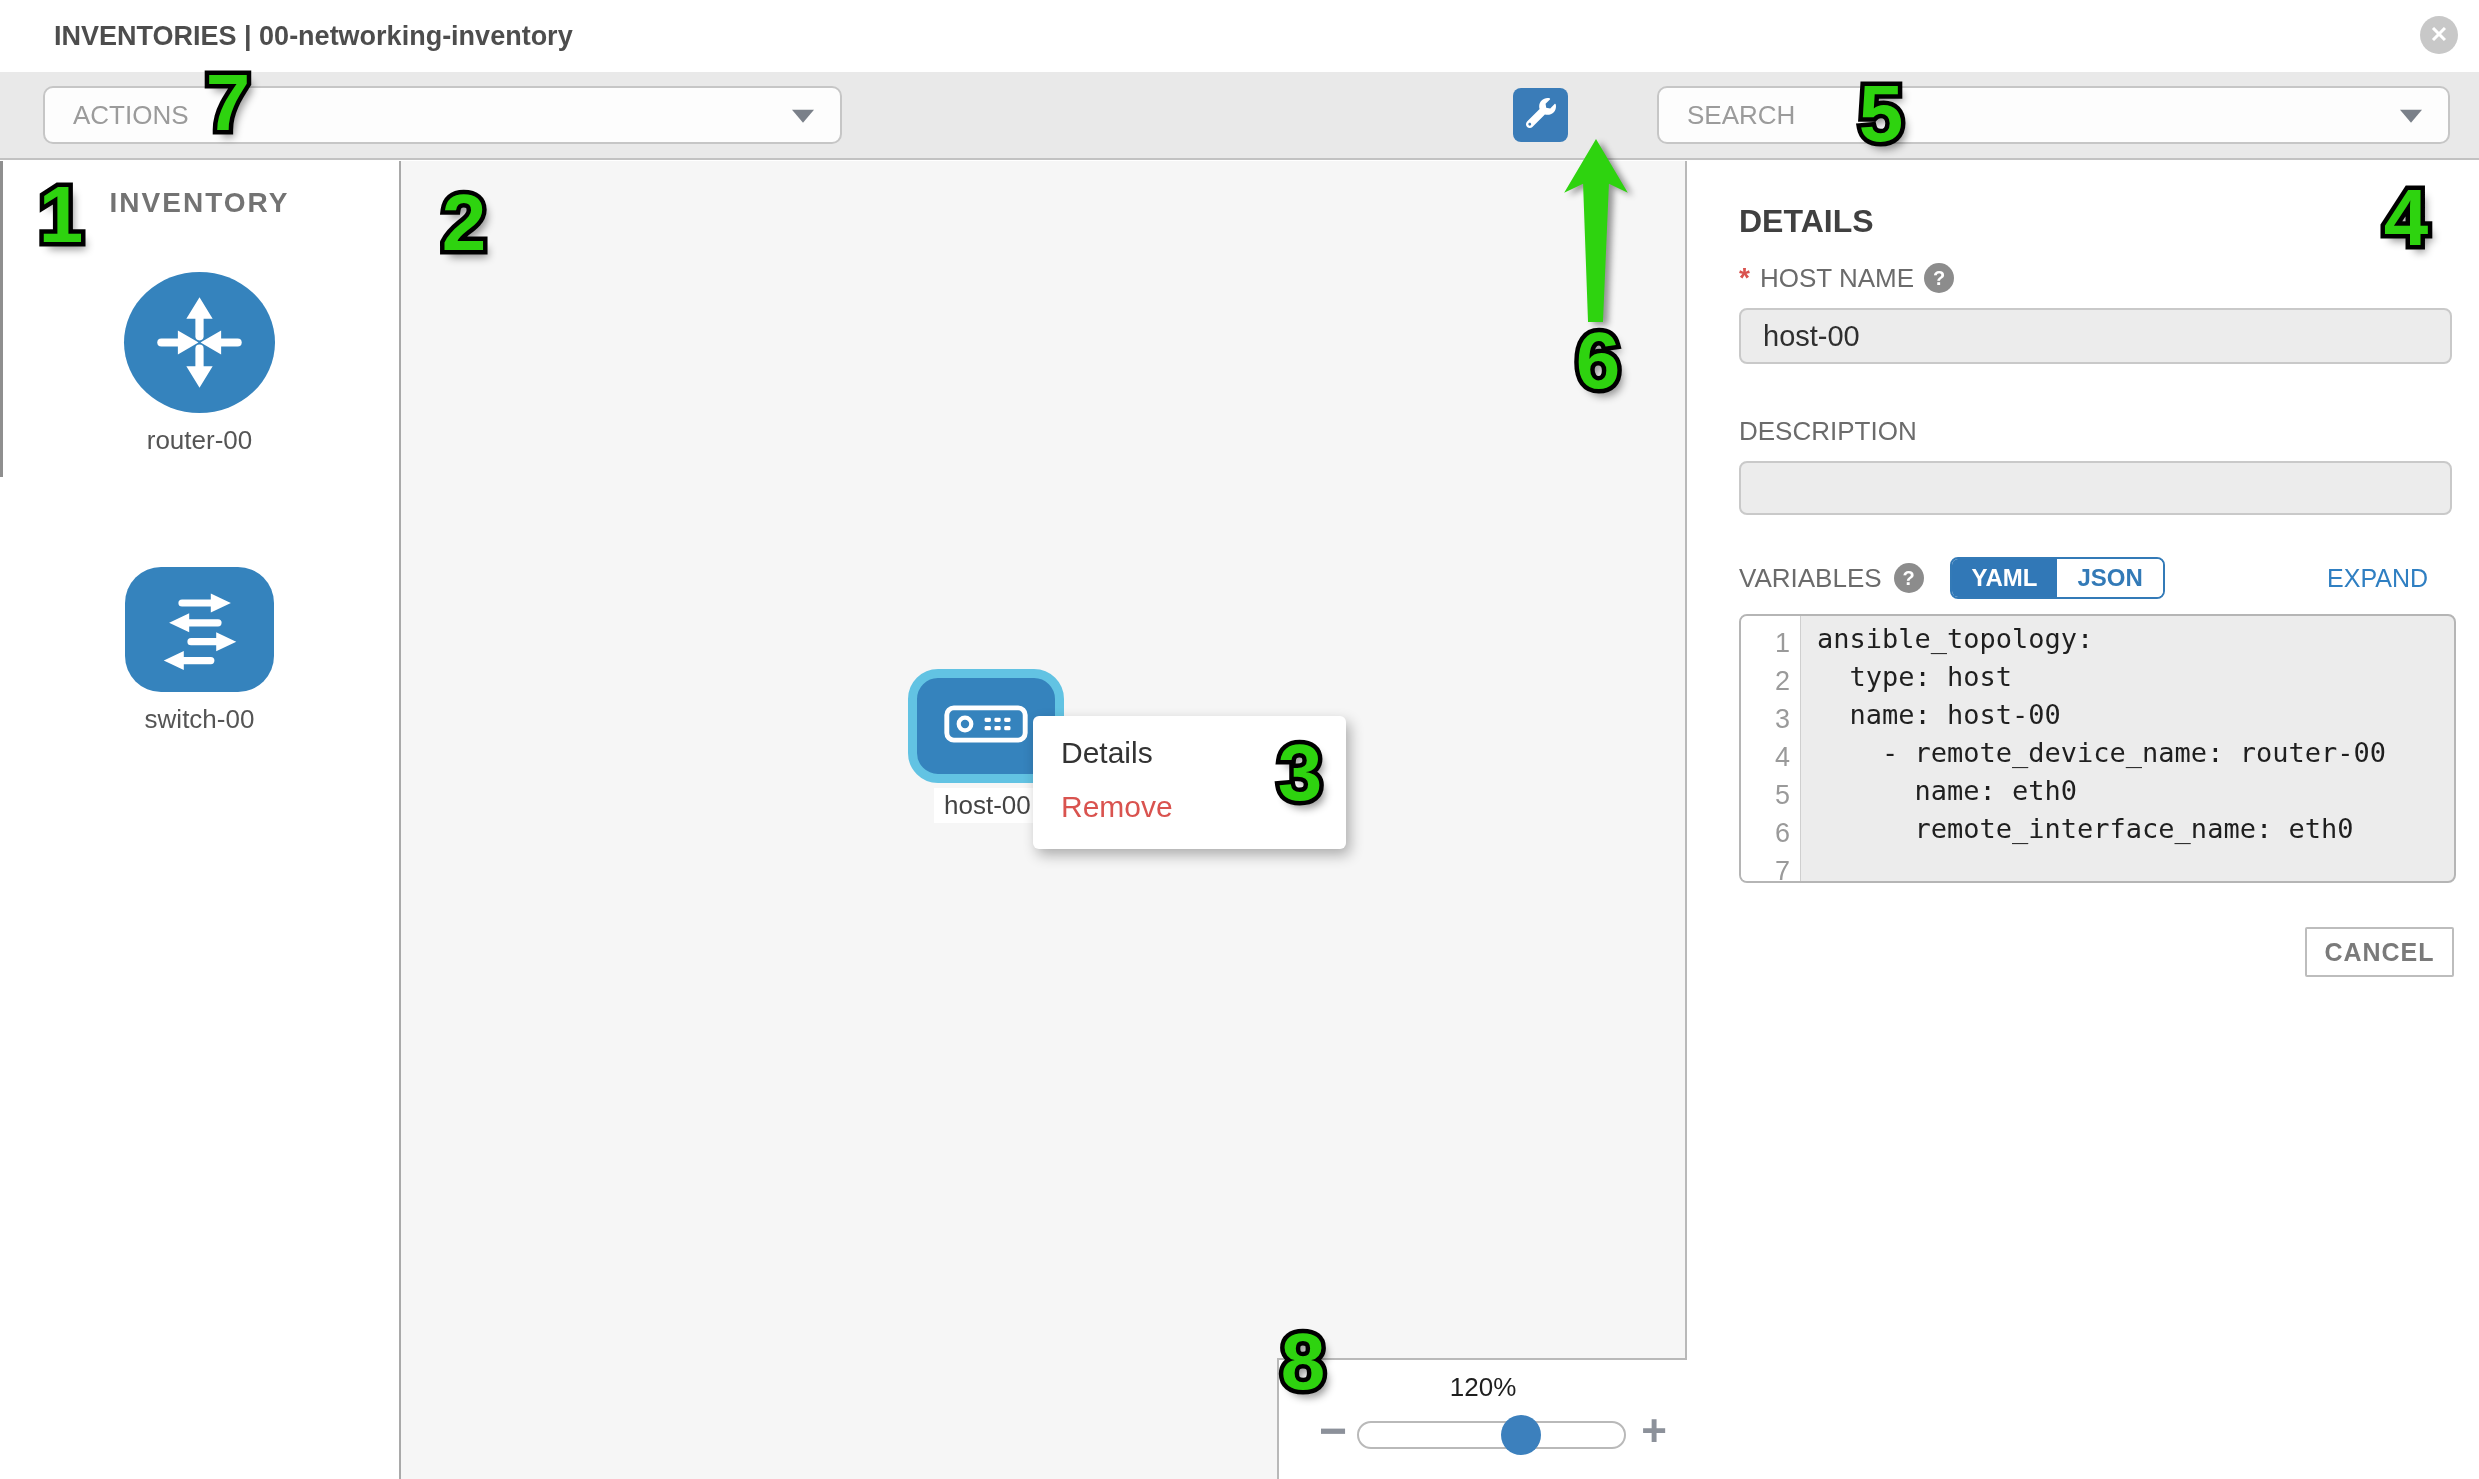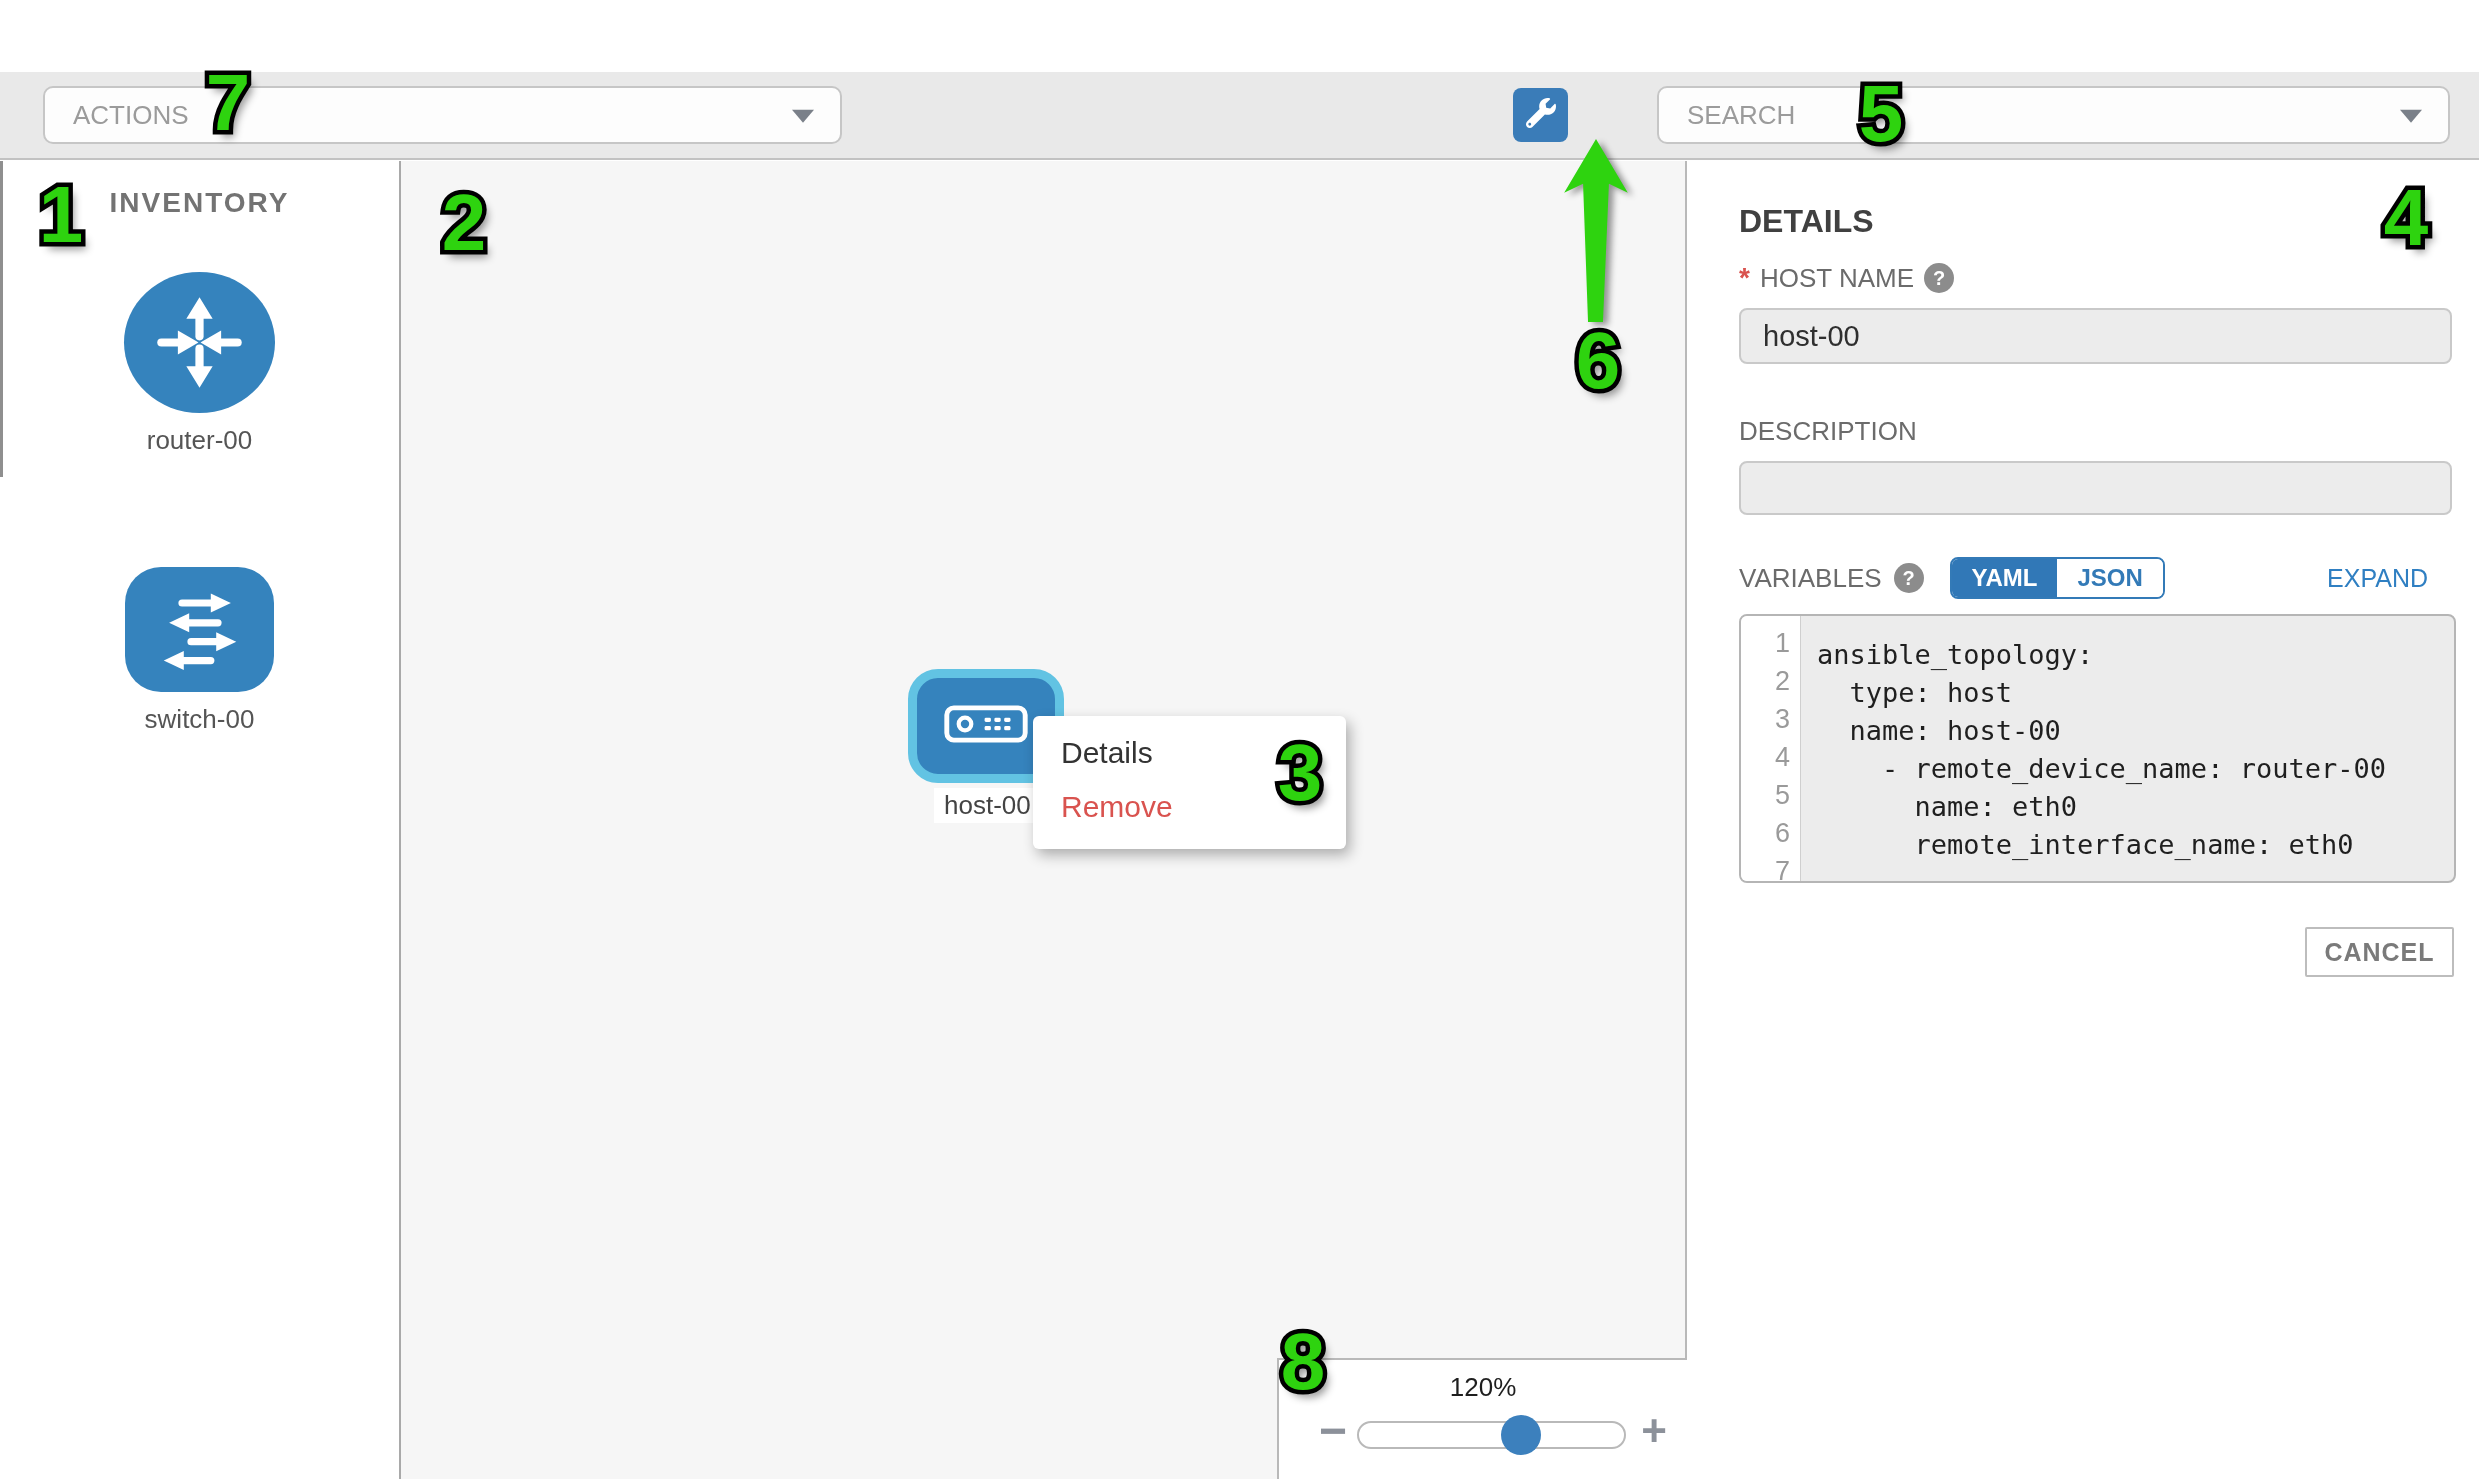"INVENTORIES | 00-networking-inventory" div.header { html: none -> <div> <div>INVENTORIES | 00-networking-inventory</div> <div> <span>✕</span> </div> </div> }
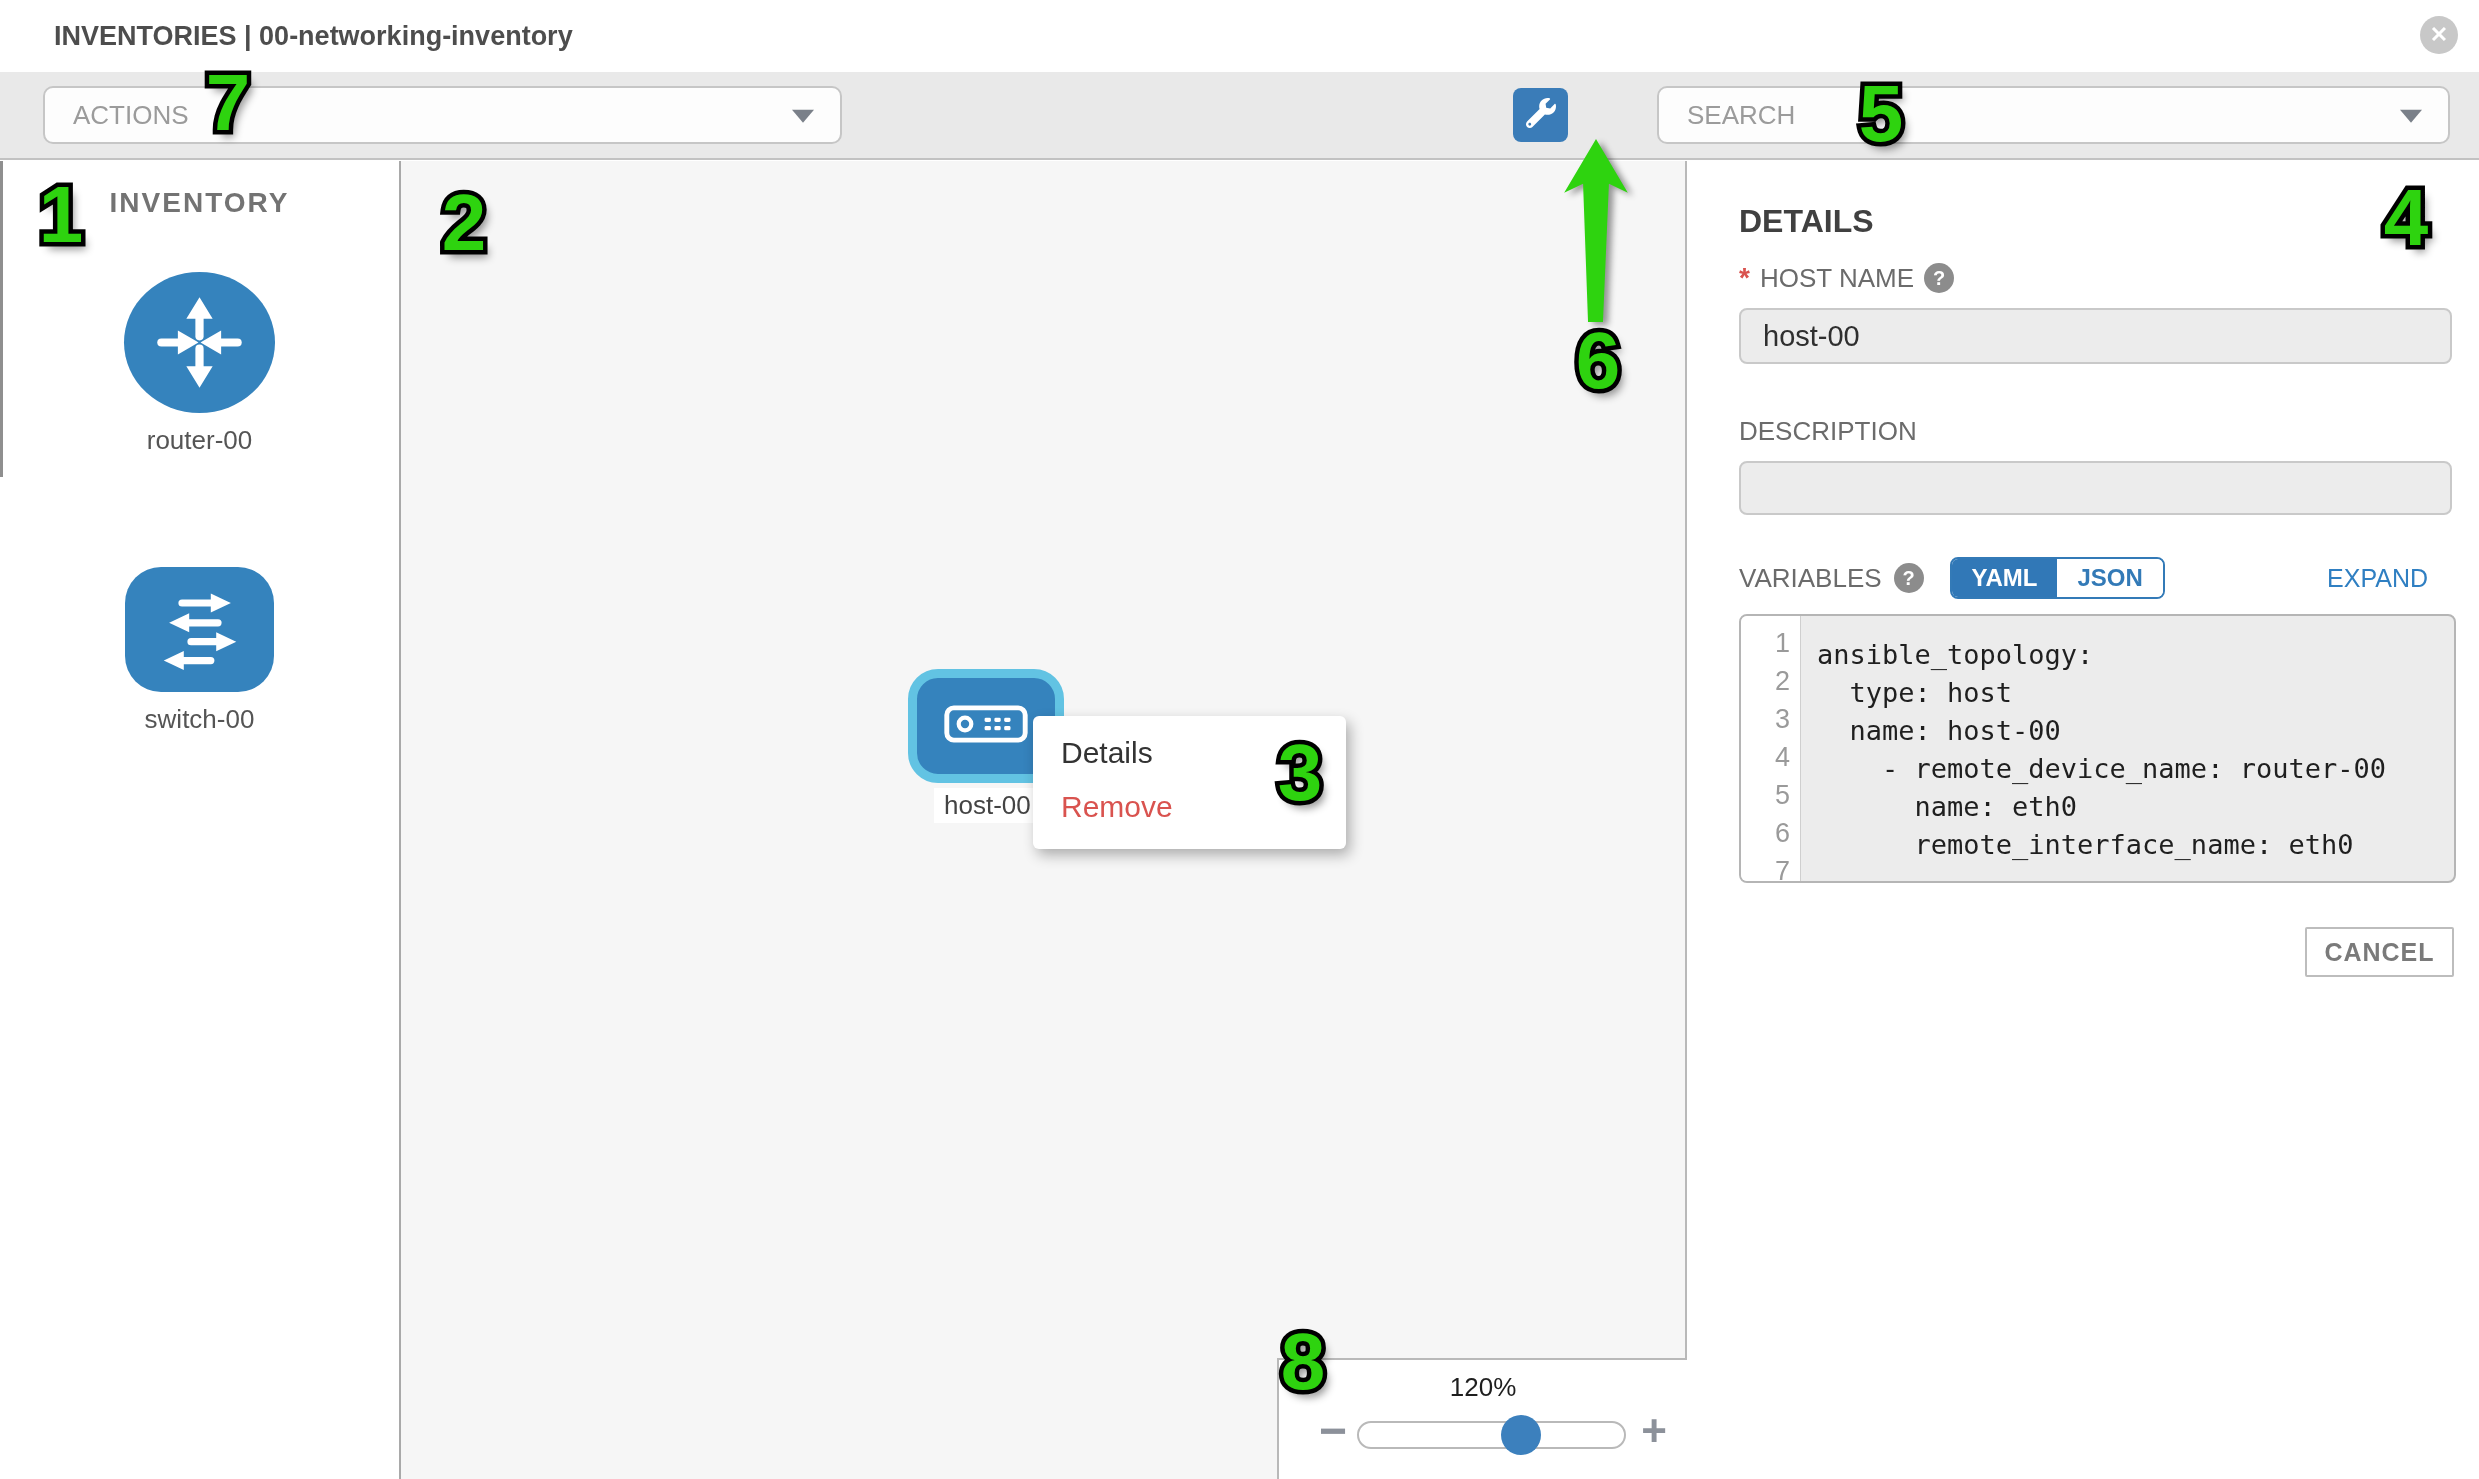"ansible_topology:" .code { padding: 20px 0 0 16px -> 4px 0 0 16px }
